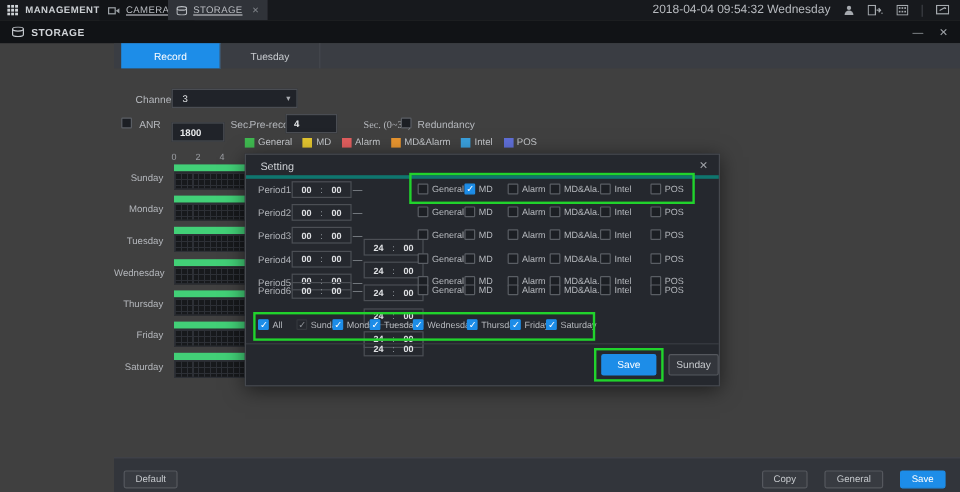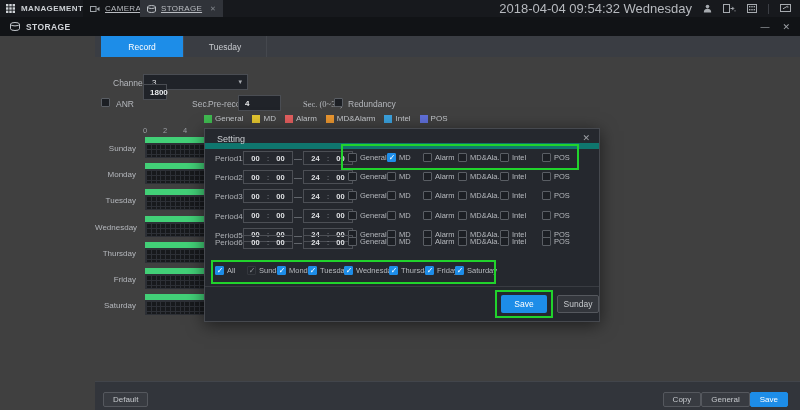"2018-04-04 09:54:32 Wednesday" .datetime { font-size: 13px -> 10px }
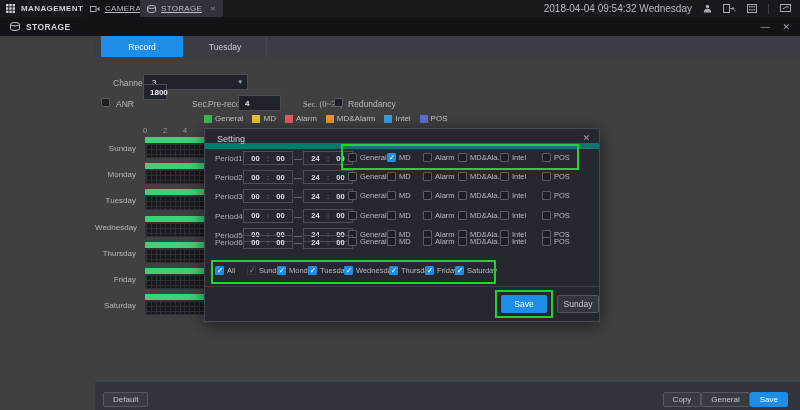"1800" div.f-input { top: 84px -> 102px; width: 24px -> 44px }
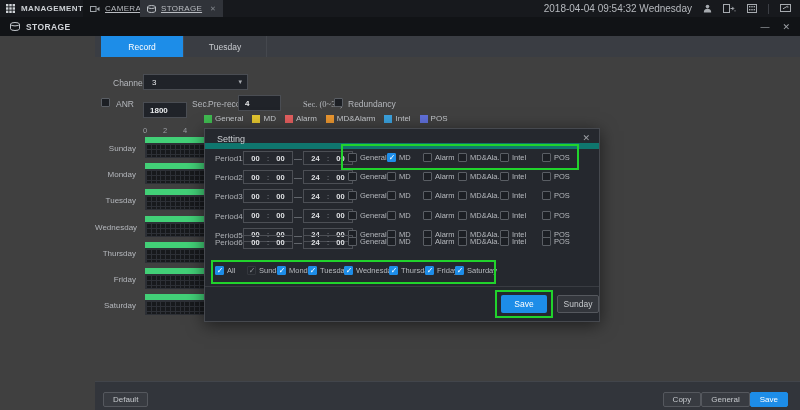"Setting" .m-title { border-bottom: 6px solid #0f766e -> 3px solid #0f766e }
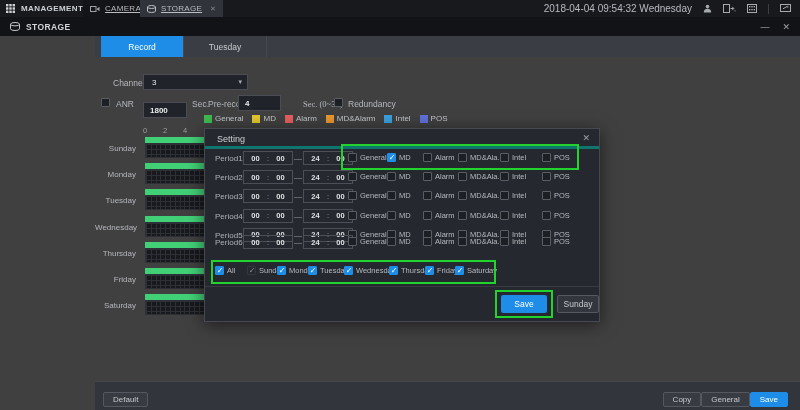"24" .t2 { margin-top: none -> 48px }
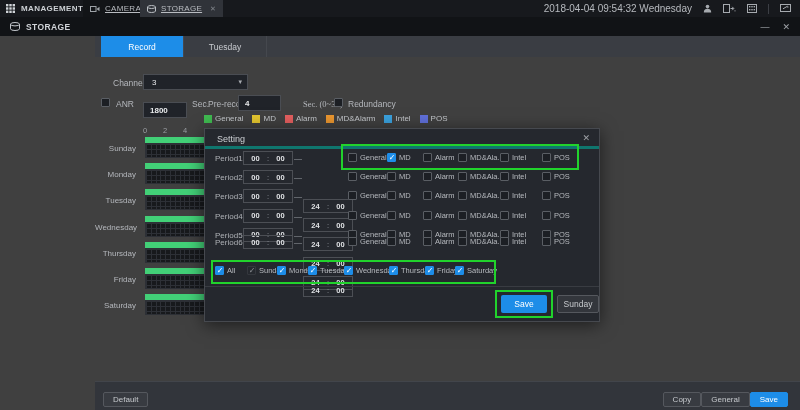"Copy" .ftr-right { gap: none -> 14px }
